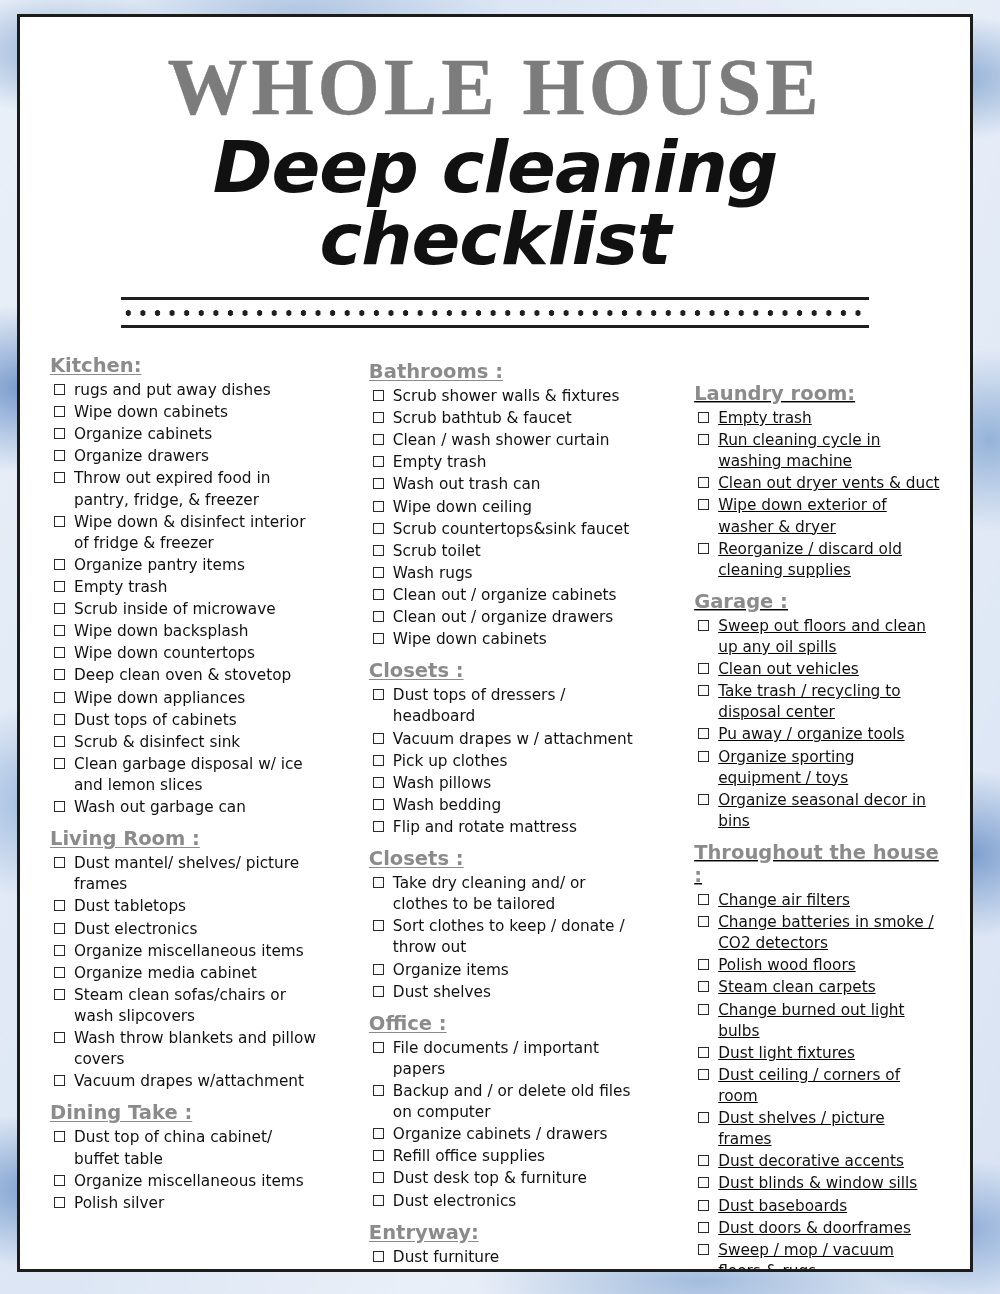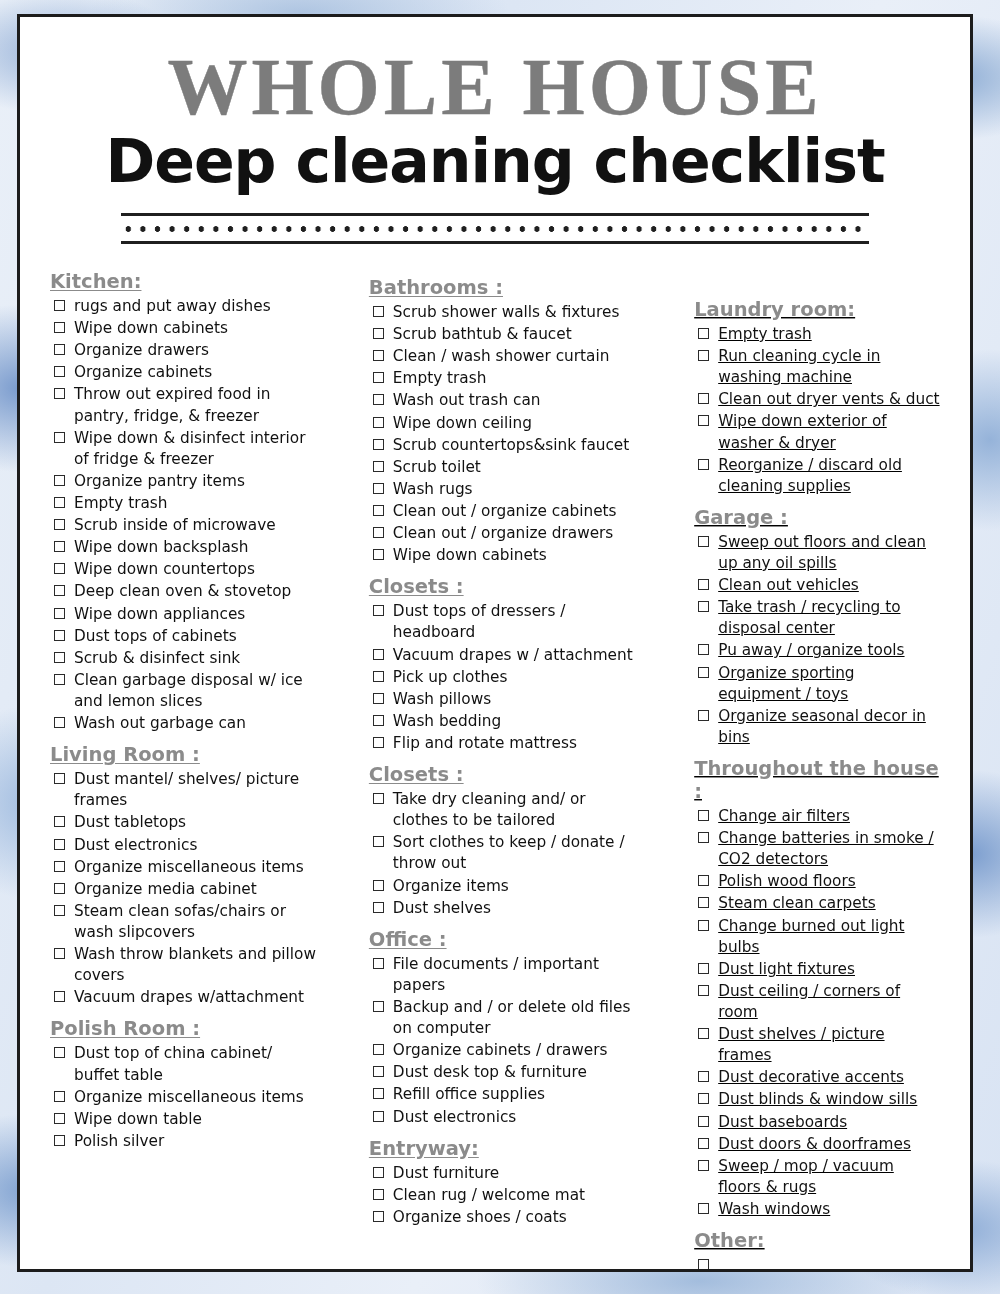"Deep cleaning checklist" .title-script { font-size: 60px -> 72px; font-style: none -> italic }
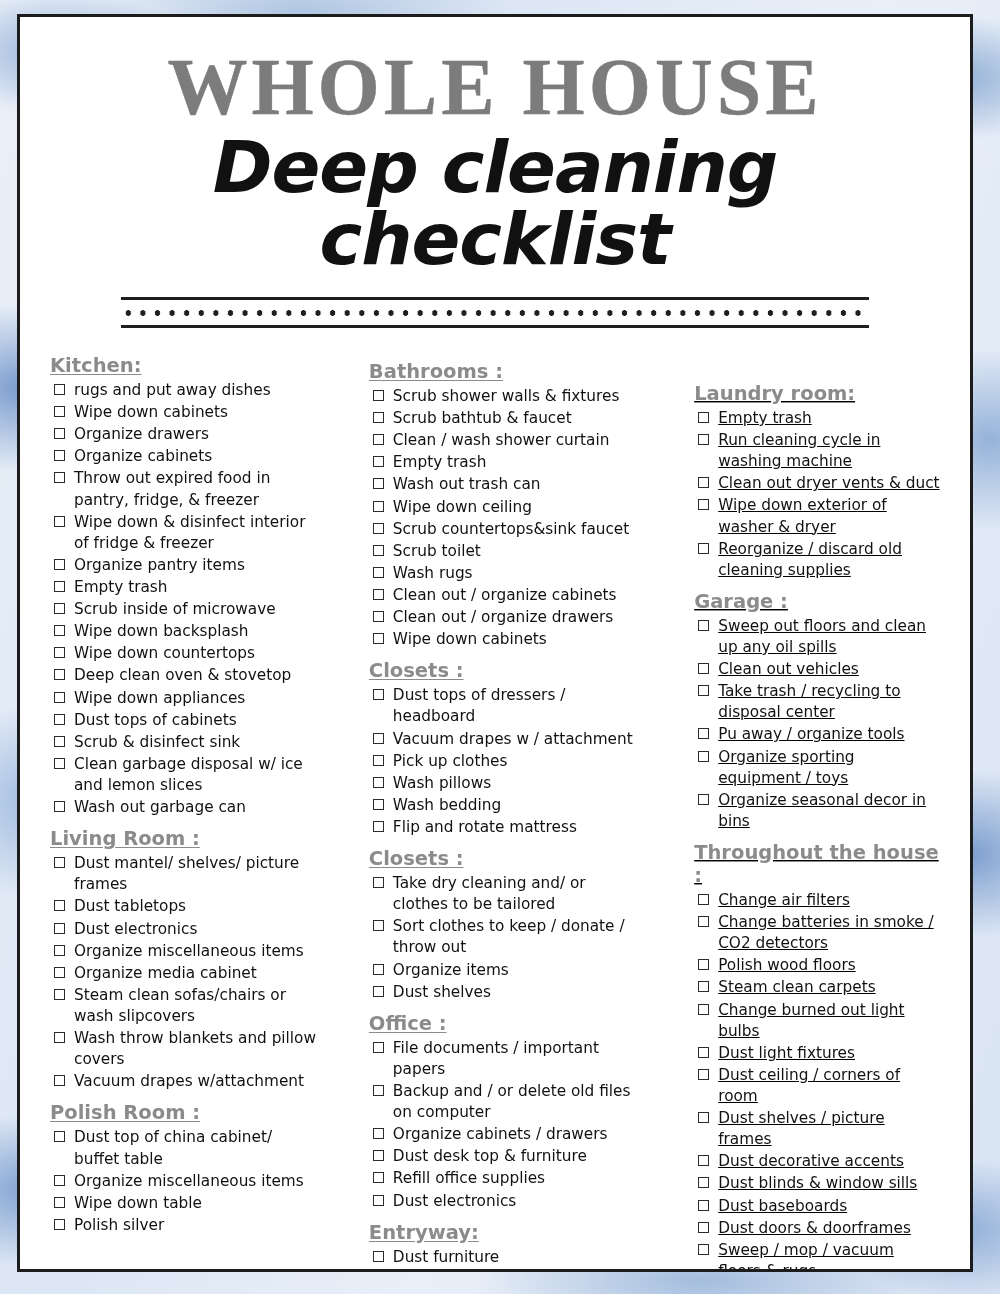"Organize drawers" li { order: before "Organize cabinets" -> after "Organize cabinets" }
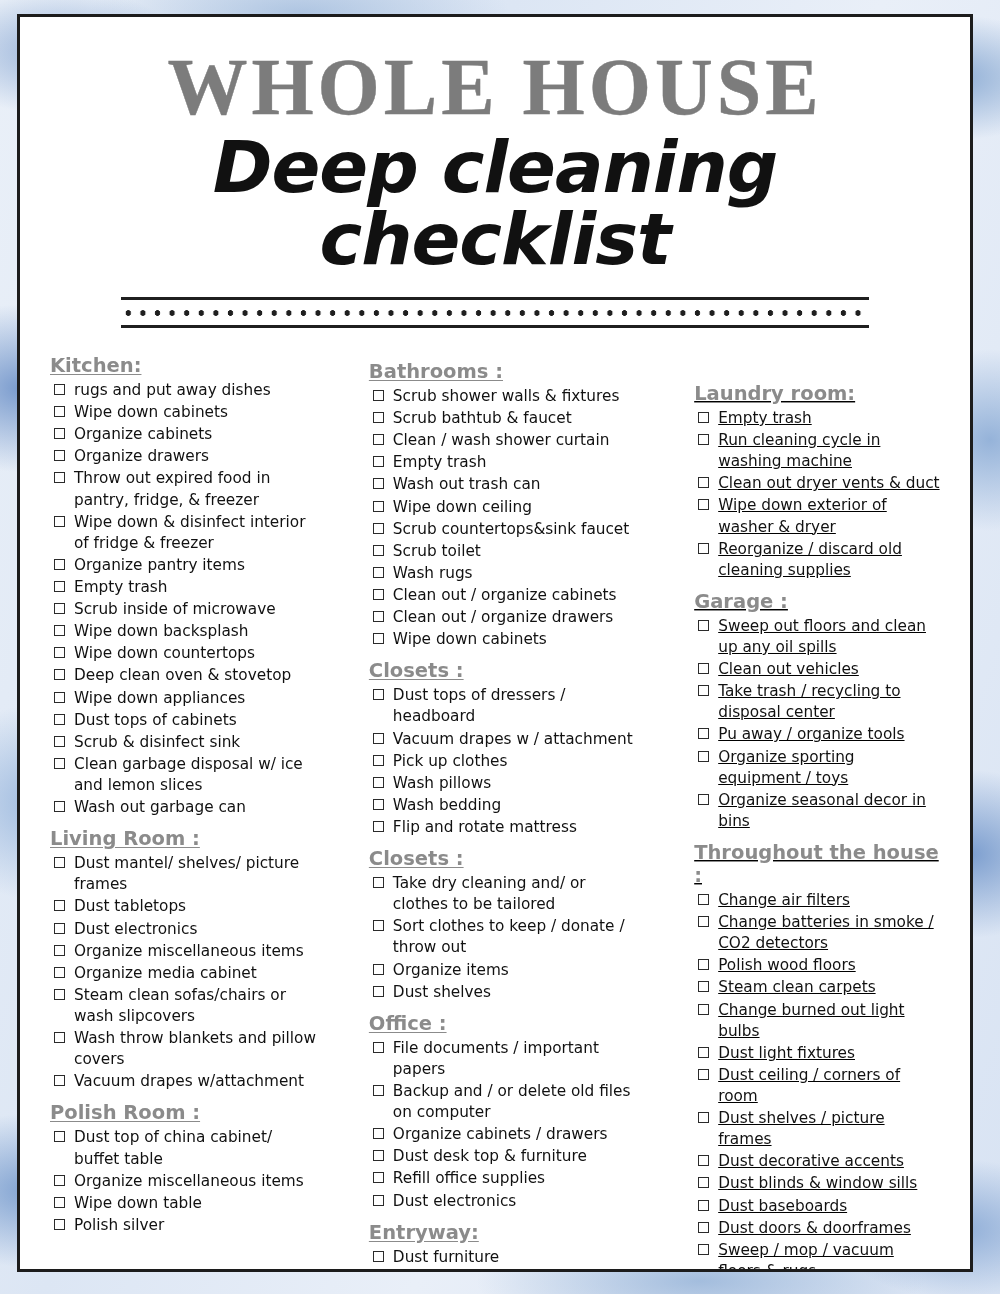"Polish Room :" div.sec-title { text: Polish Room -> Dining Take }
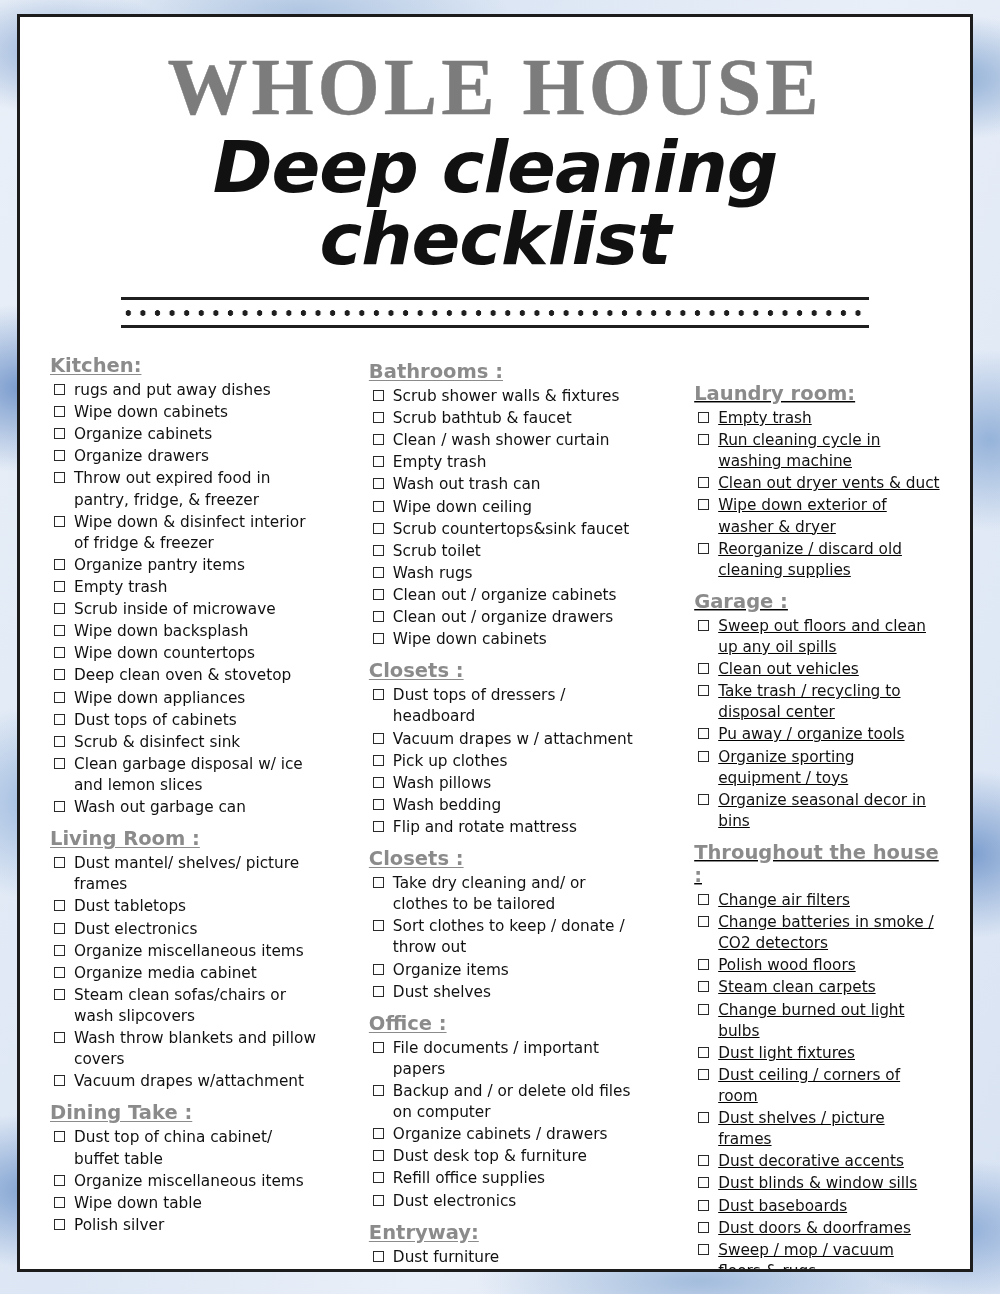"Dust desk top & furniture" li { order: before "Refill office supplies" -> after "Refill office supplies" }
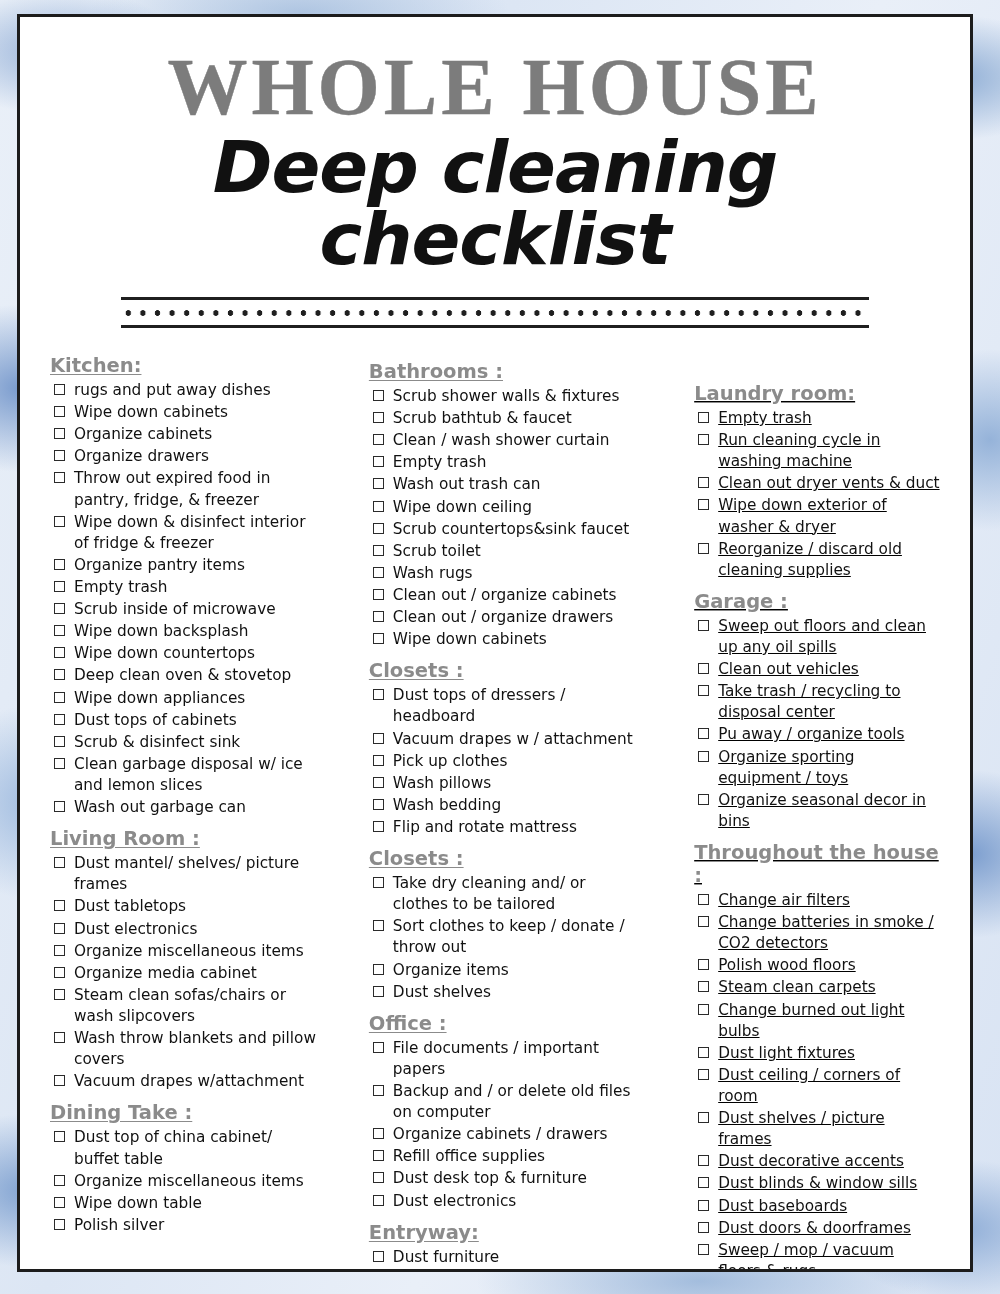"Wipe down table" li { html: <li> <span></span> <span>Wipe down table</span> </li> -> none }
